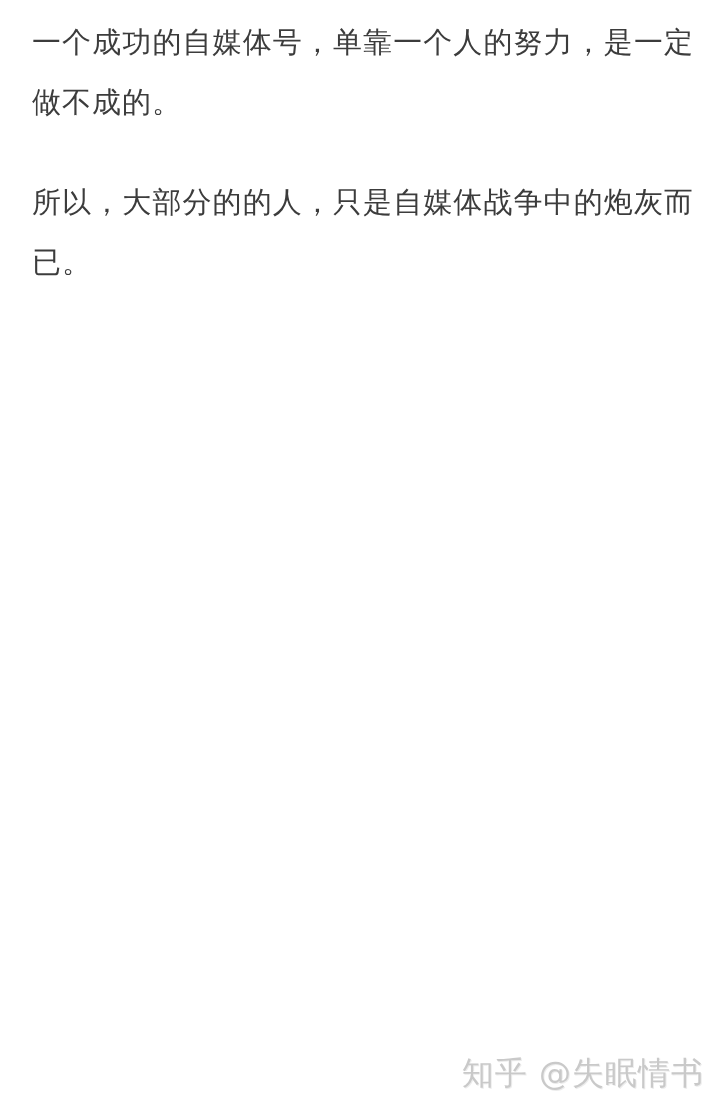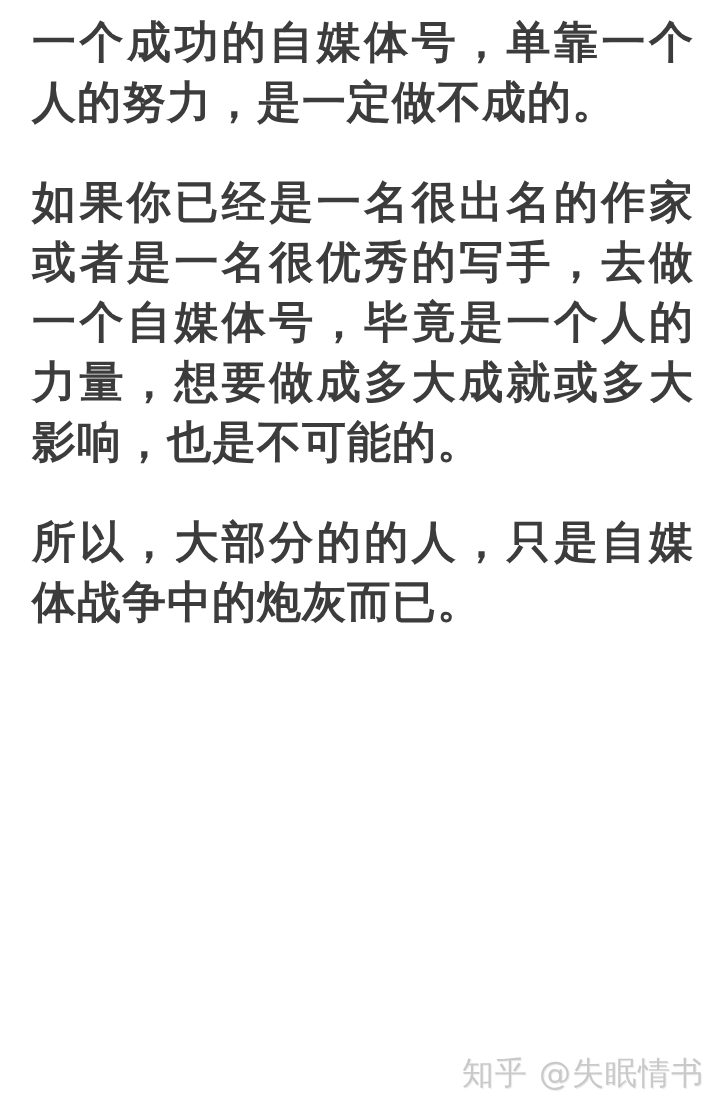"一个成功的自媒体号，单靠一个人的努力，是一定做不成的。" .content p { font-size: 44px -> 29px; font-weight: 700 -> 400 }
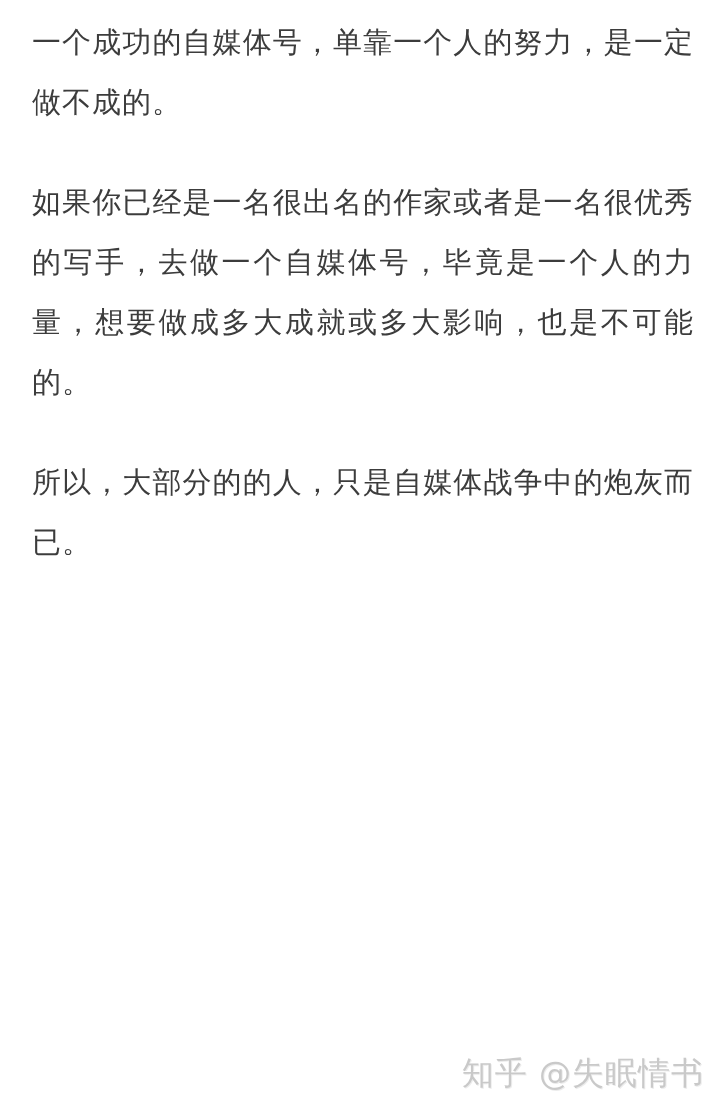"如果你已经是一名很出名的作家或者是一名很优秀的写手，去做一个自媒体号，毕竟是一个" p { html: <p>如果你已经是一名很出名的作家或者是一名很优秀的写手，去做一个自媒体号，毕竟是一个人的力量，想要做成多大成就或多大影响，也是不可能的。</p> -> none }
